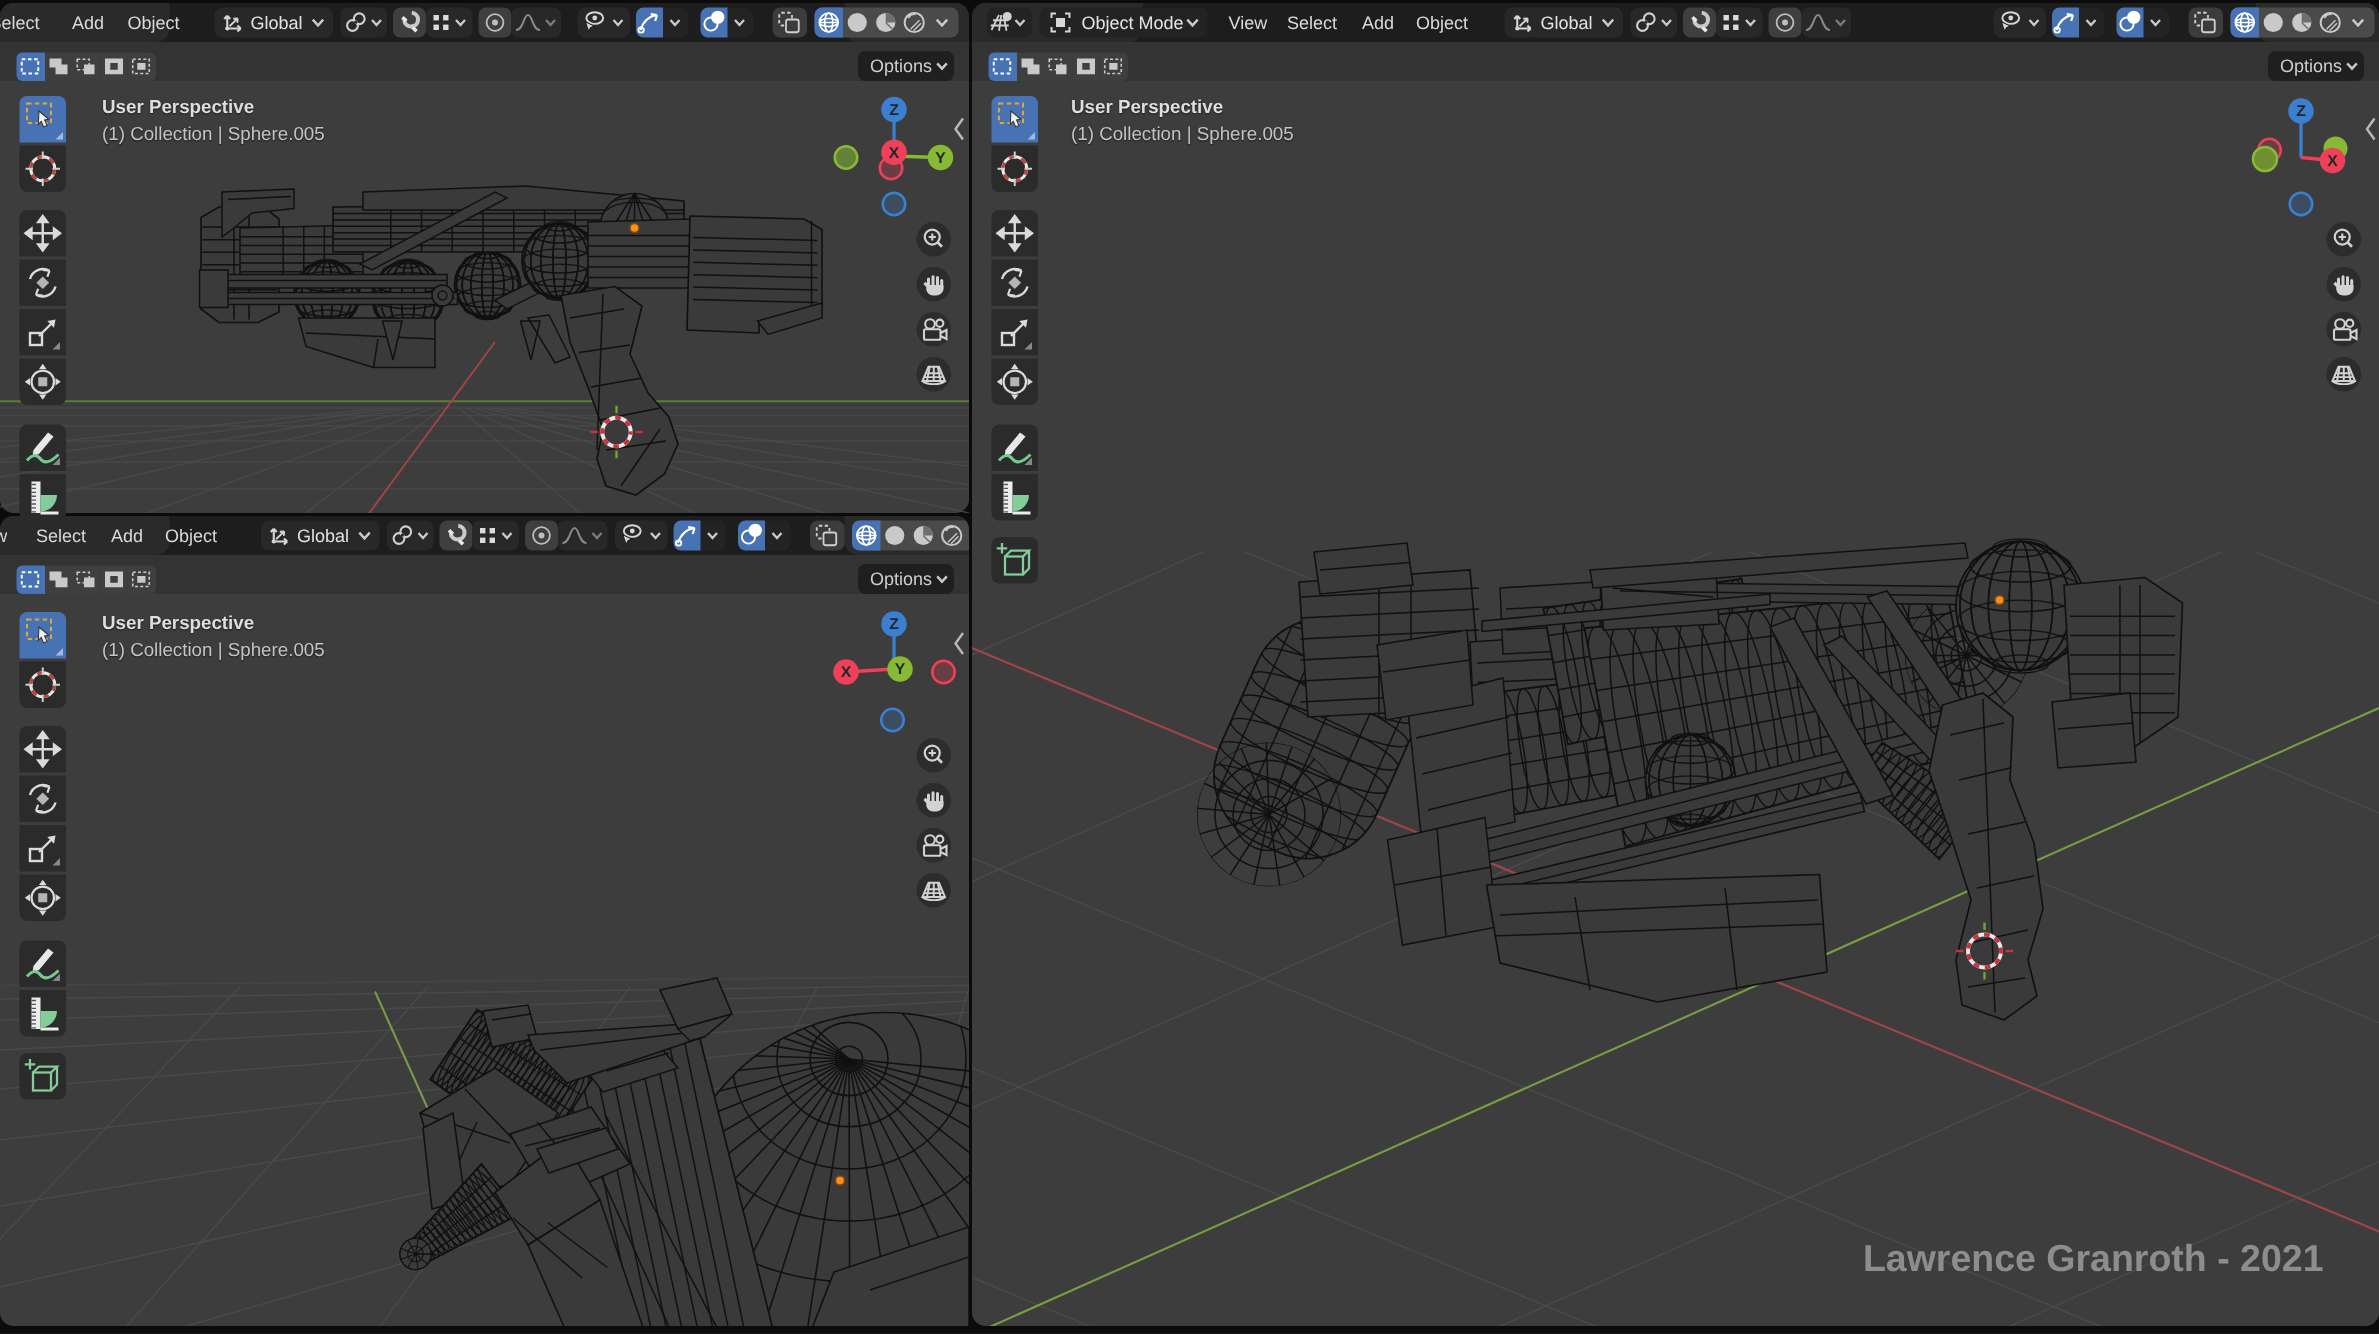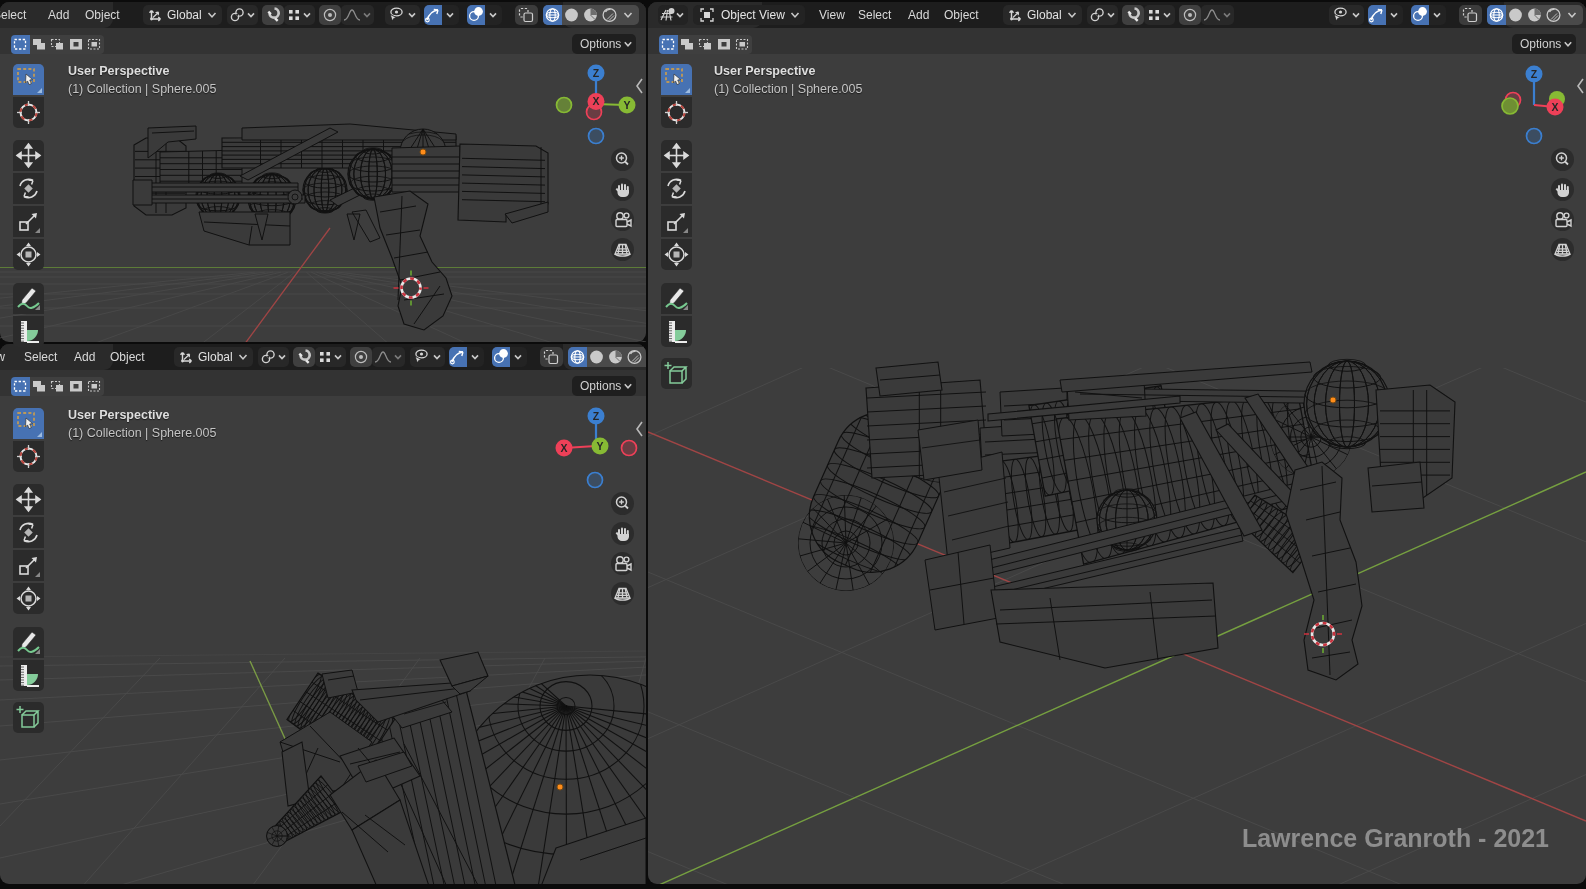"Object View" span { text: View -> Mode }
